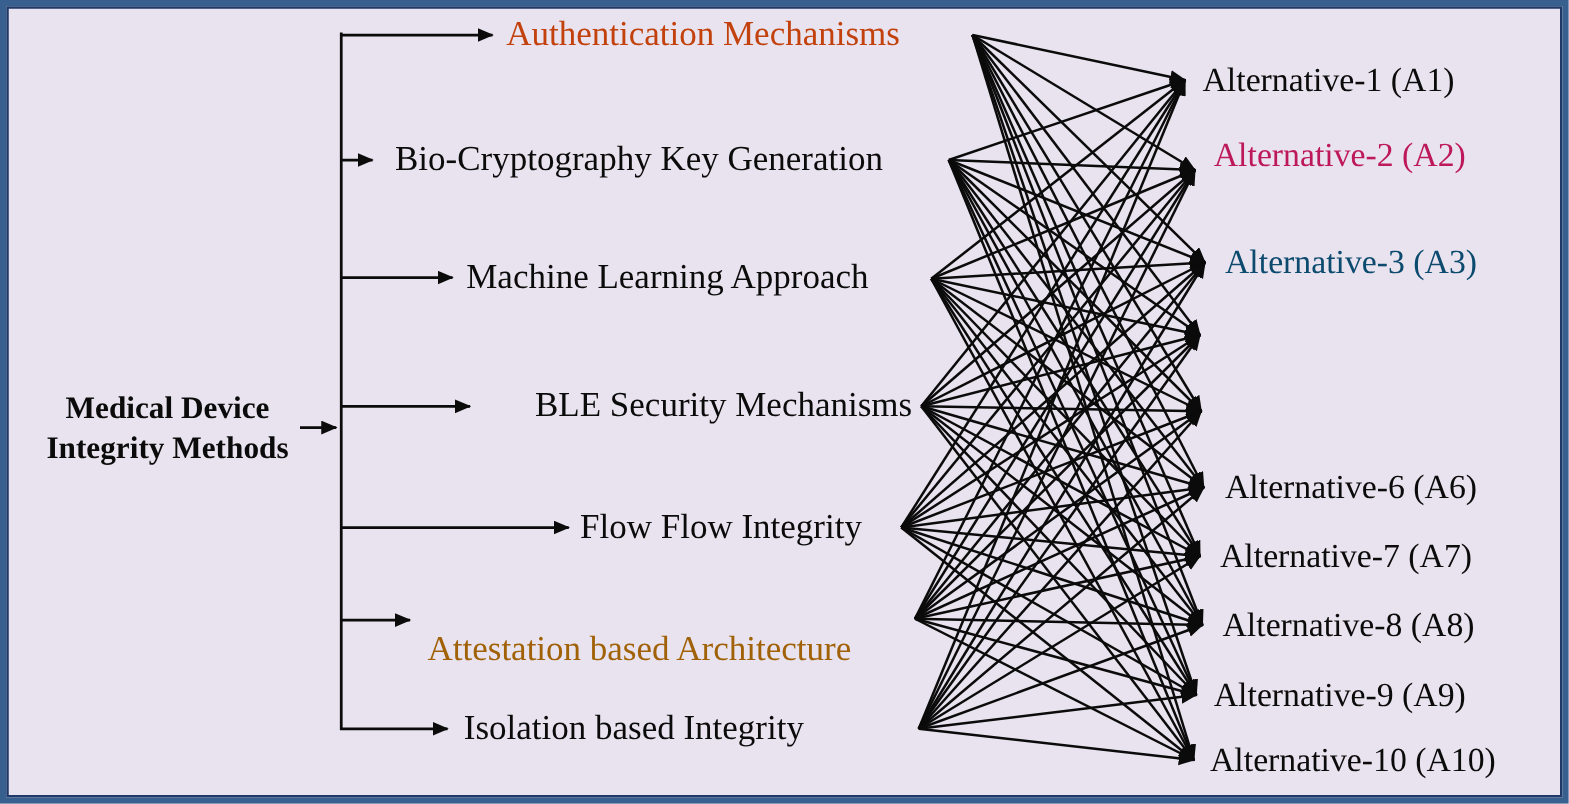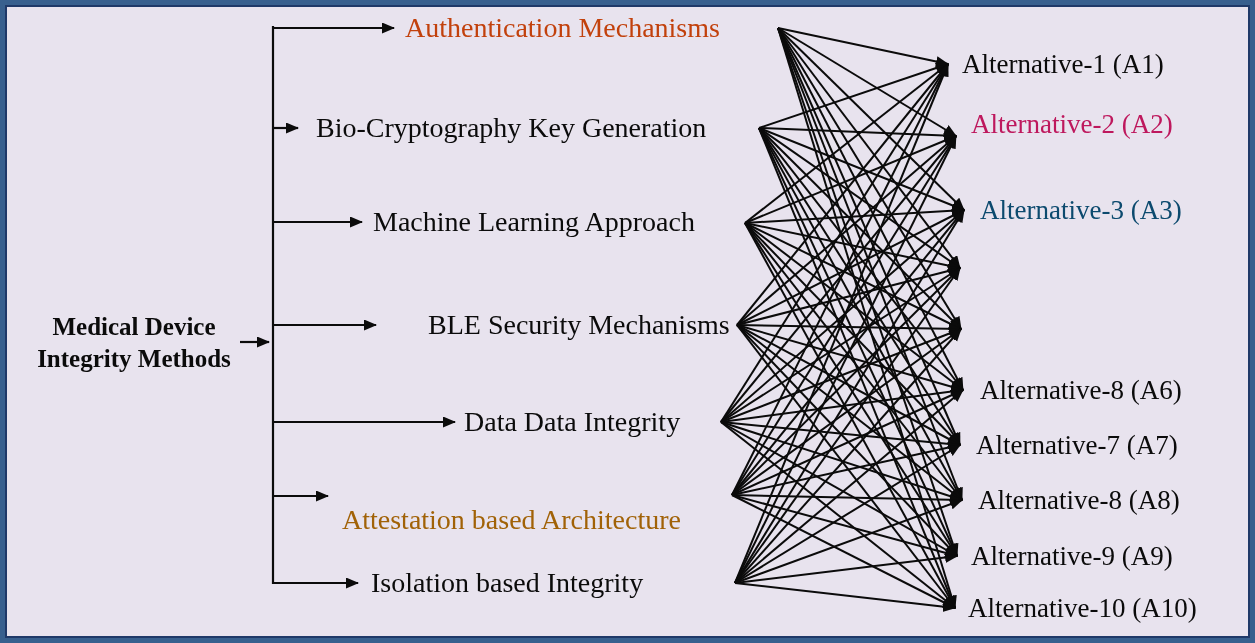"Alternative-8 (A6)" div.lbl { text: Alternative-8 -> Alternative-6 }
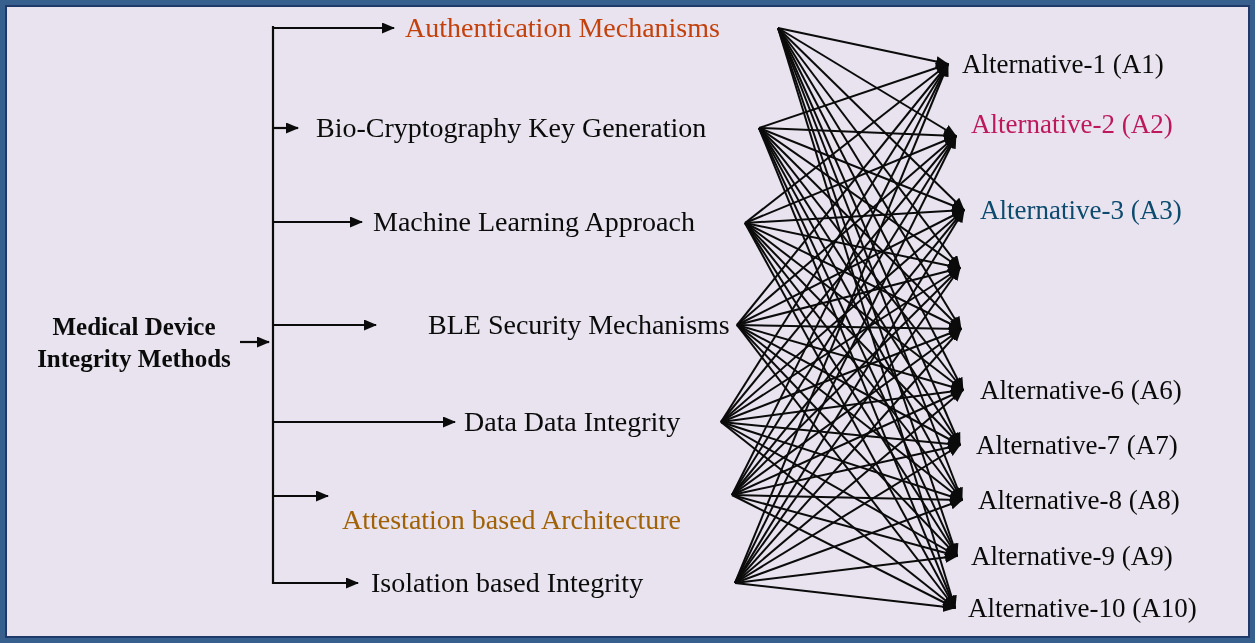"Data Data Integrity" div.lbl { text: Data Data -> Flow Flow }
